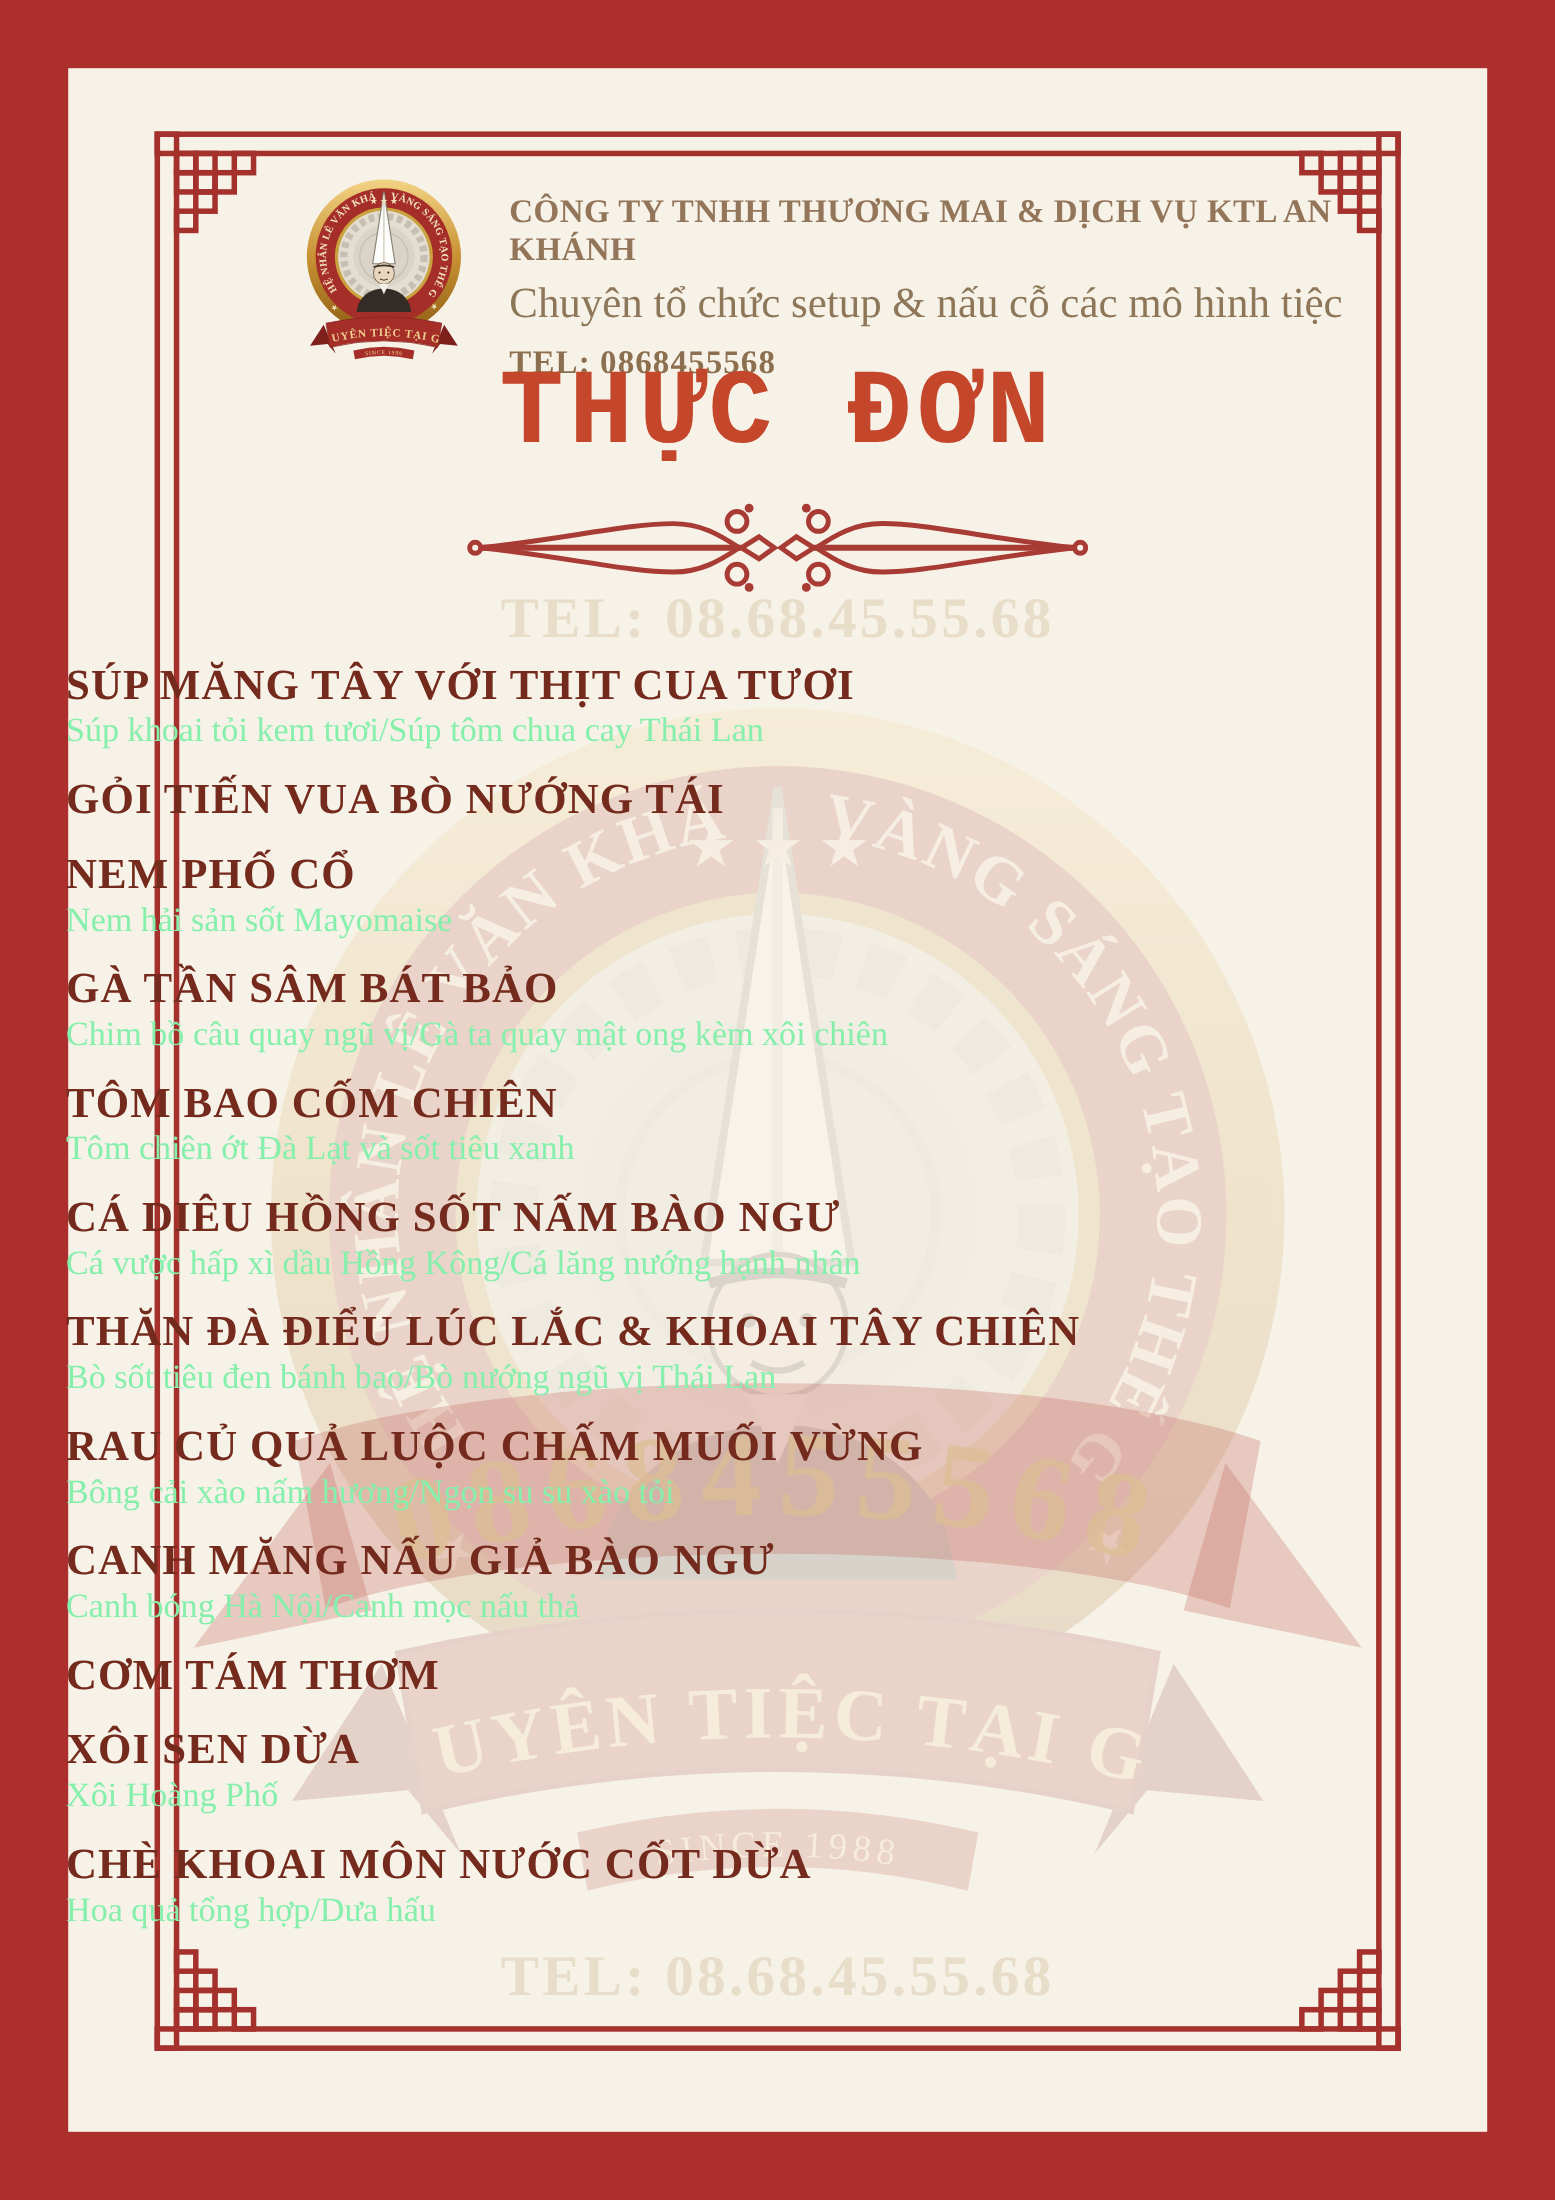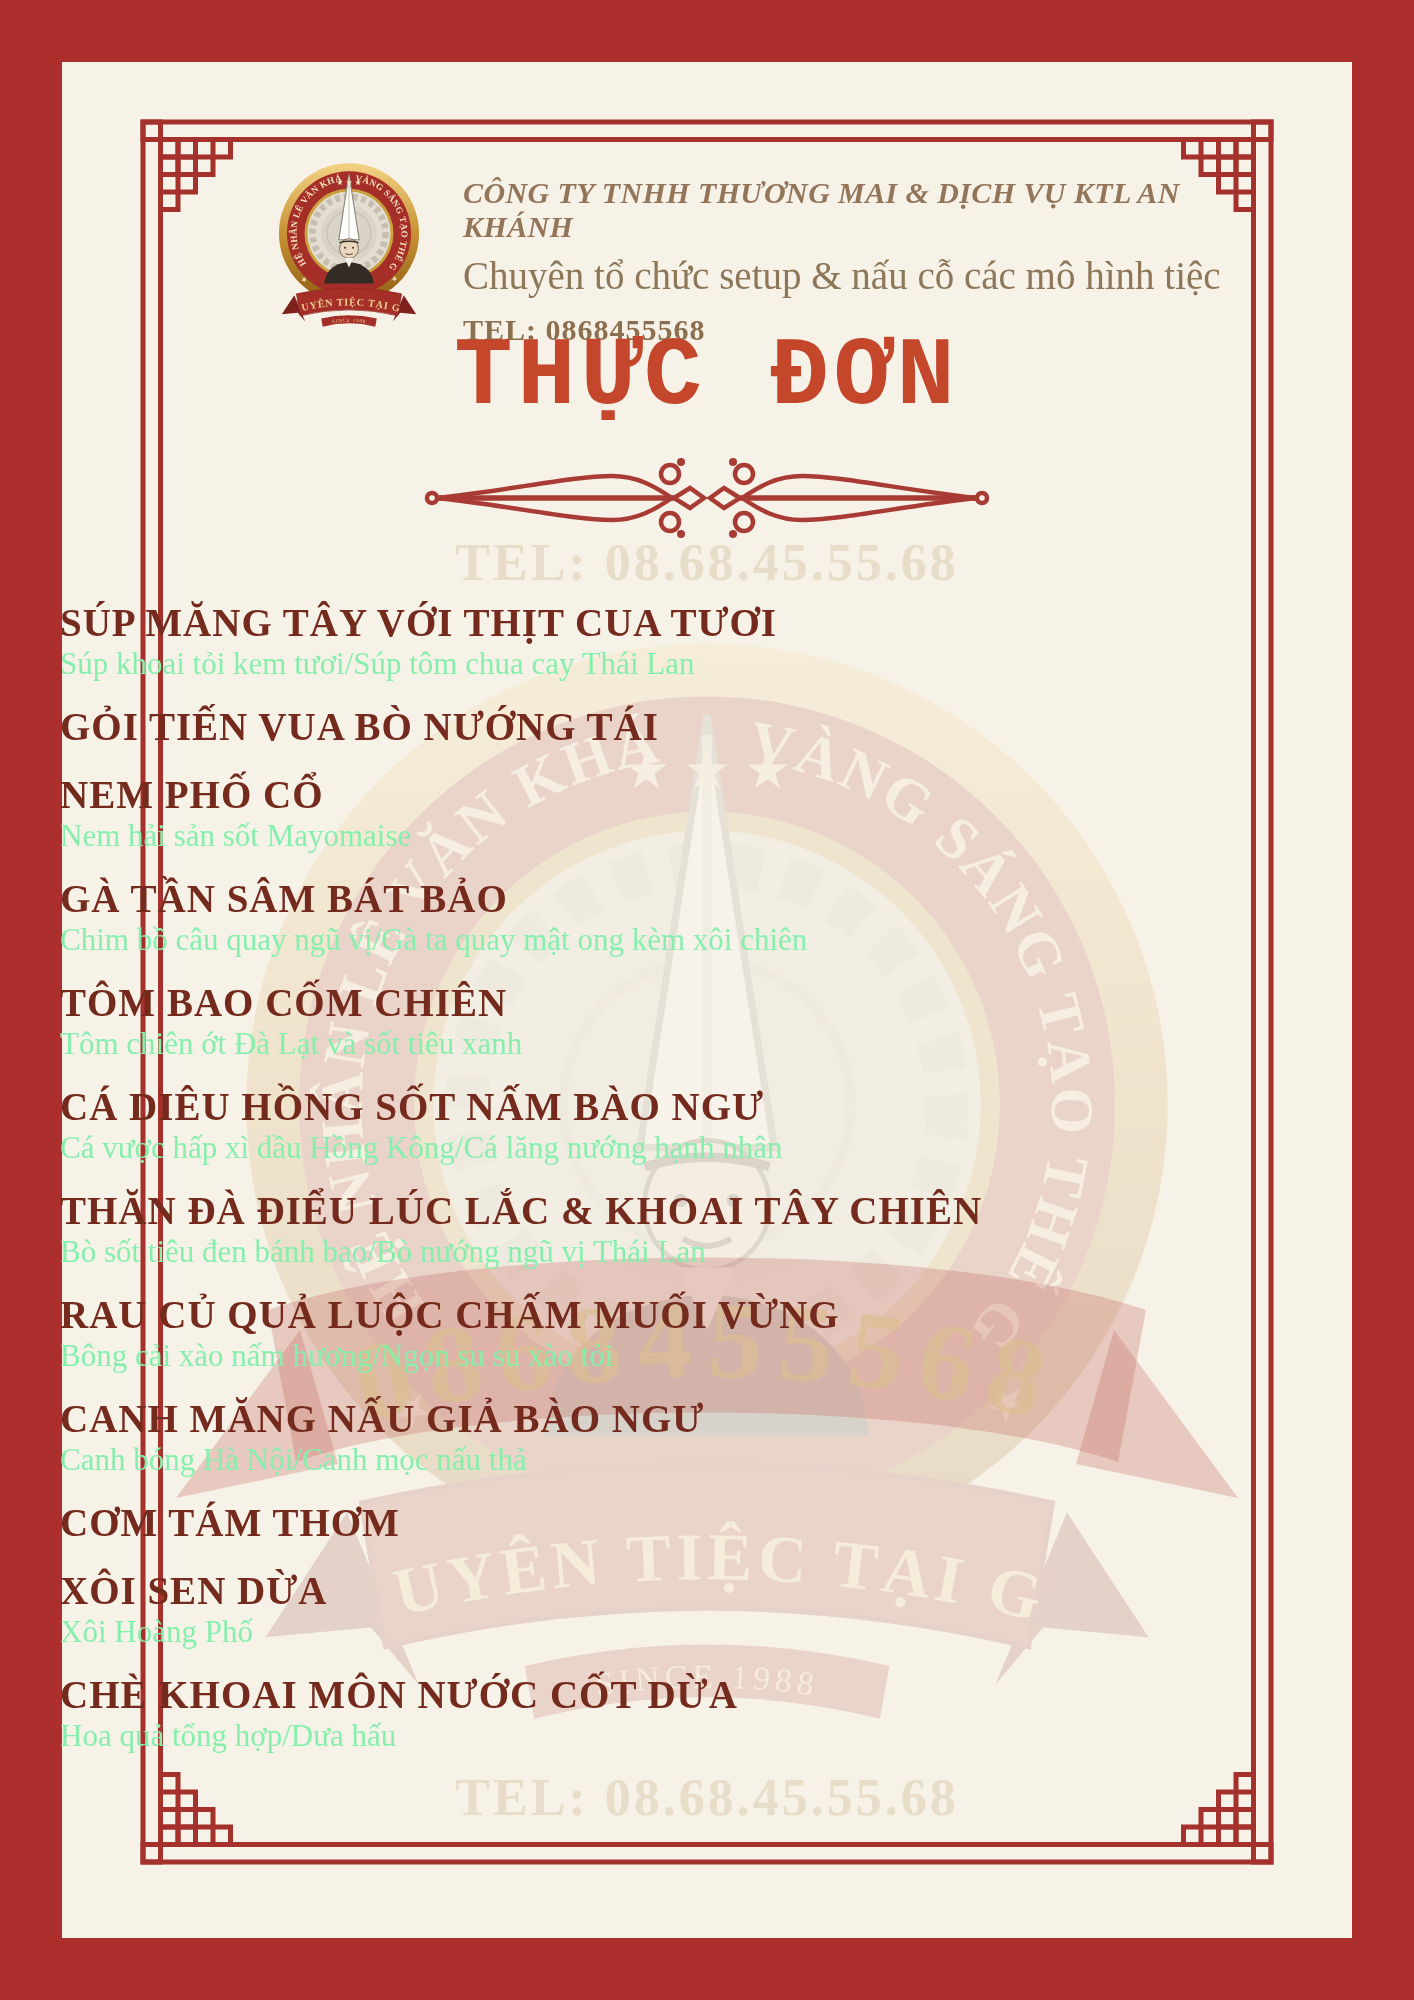"CÔNG TY TNHH THƯƠNG MAI" .company { font-style: italic -> none }
